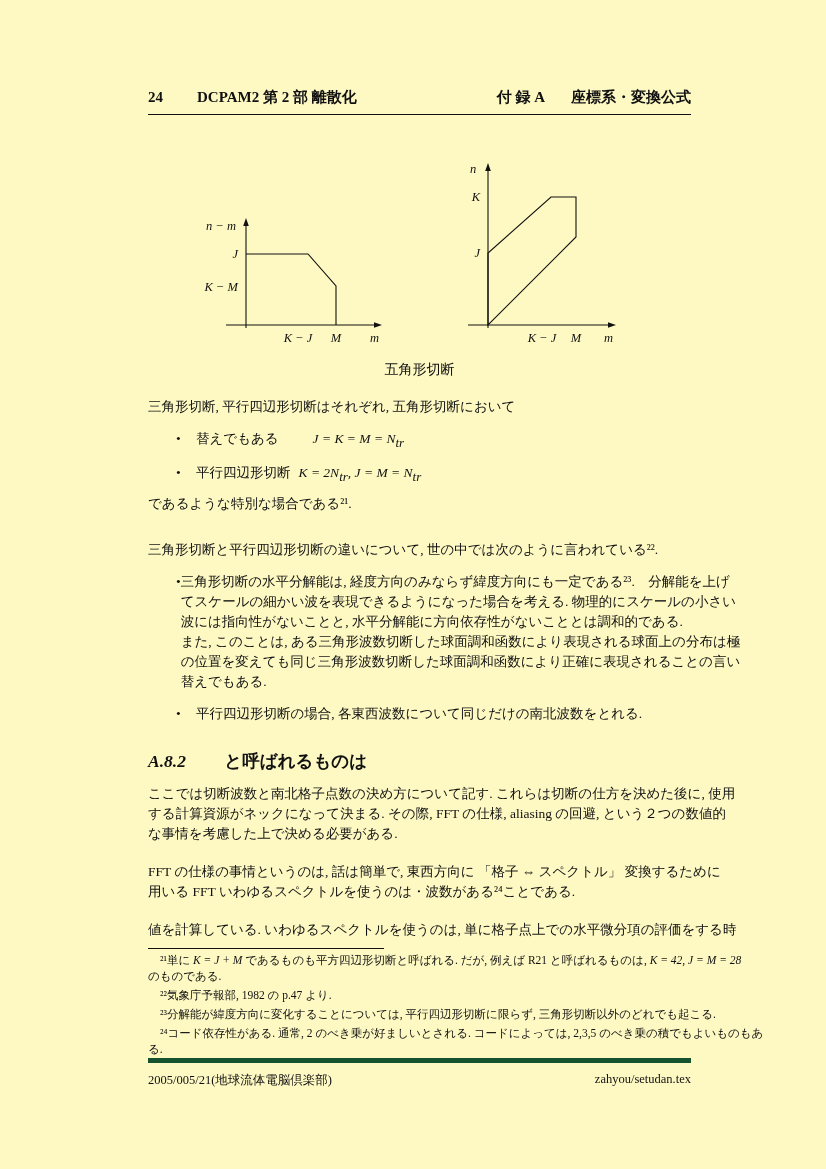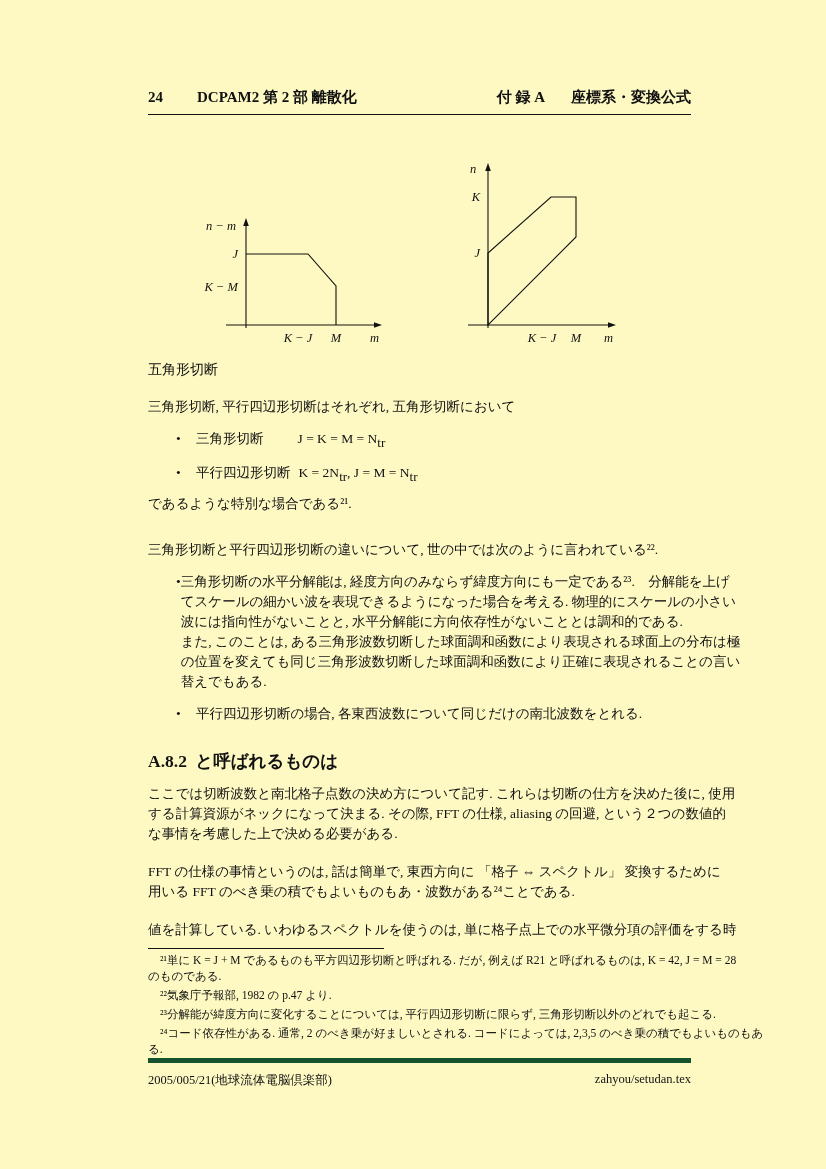"五角形切断" .fig-caption { text-align: left -> center }
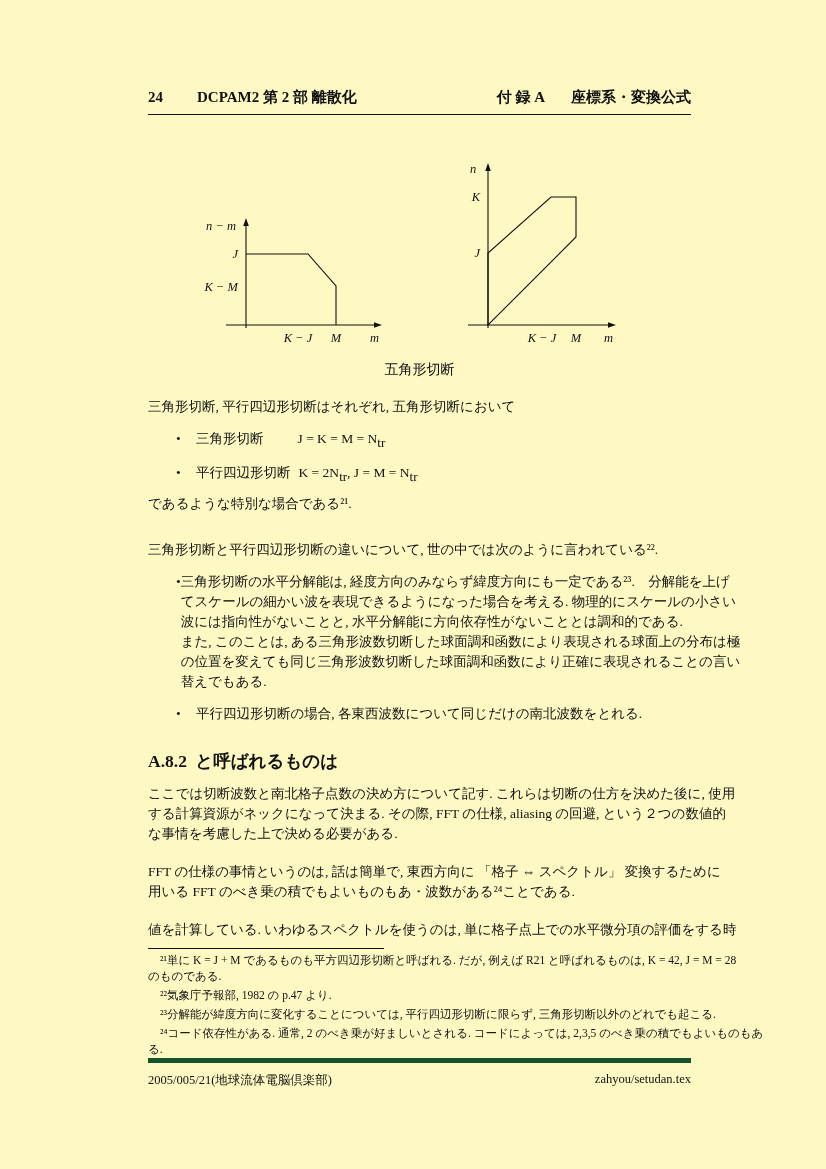"三角形切断" span.b-label1 { text: 三角形切断 -> 替えでもある }
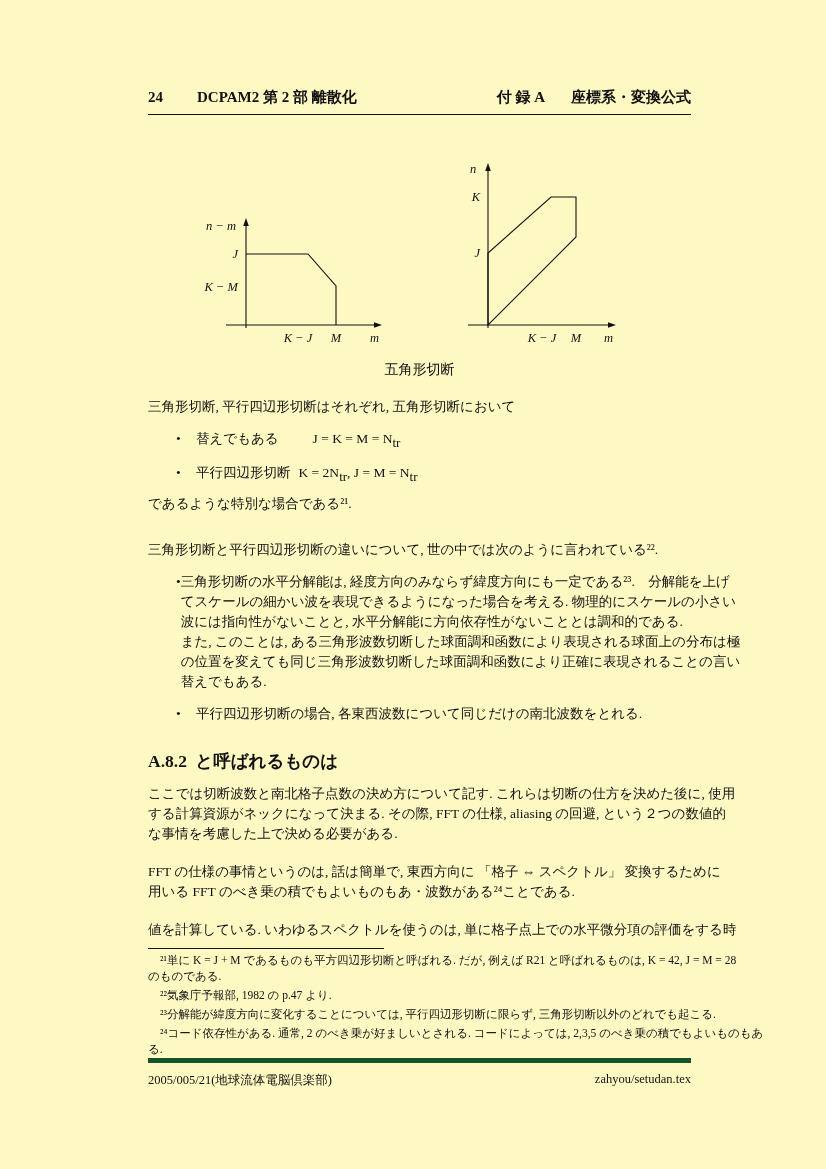"J = K = M" .mi { font-style: none -> italic }
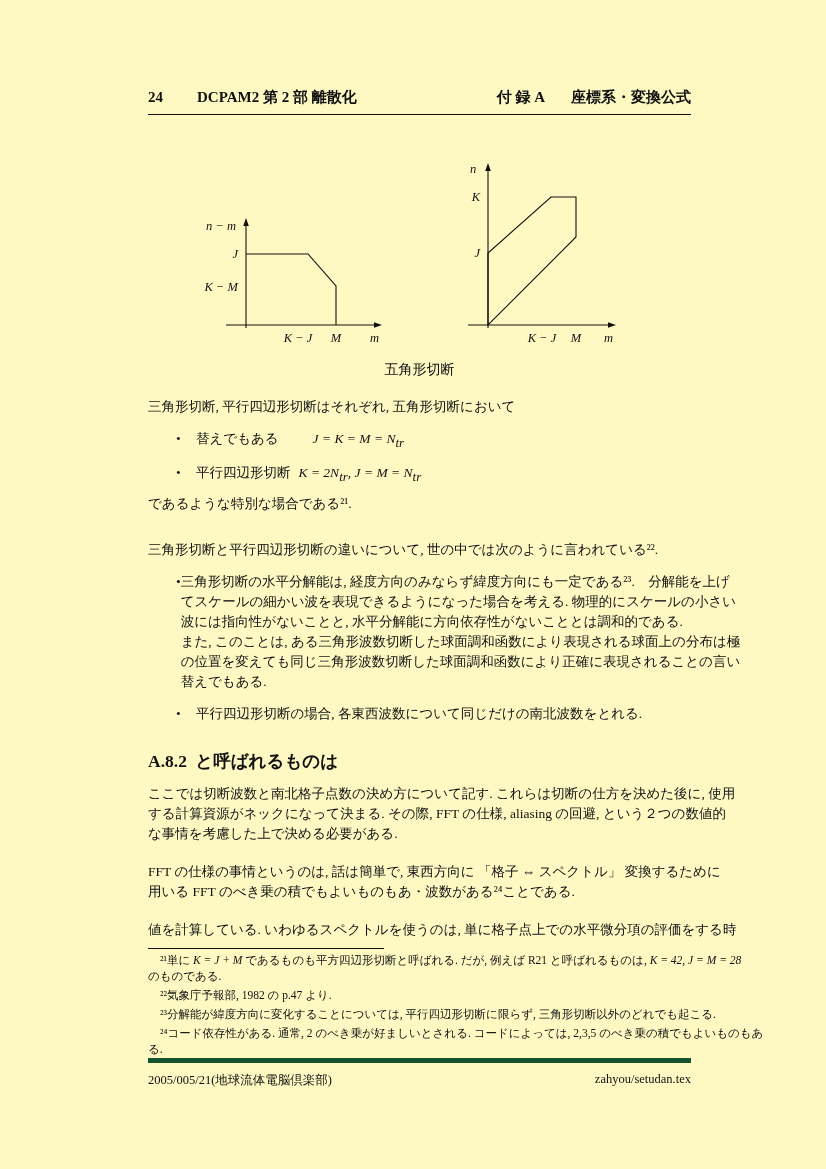"A.8.2" .section-h .sec-num { font-style: none -> italic; margin-right: 4px -> 34px }
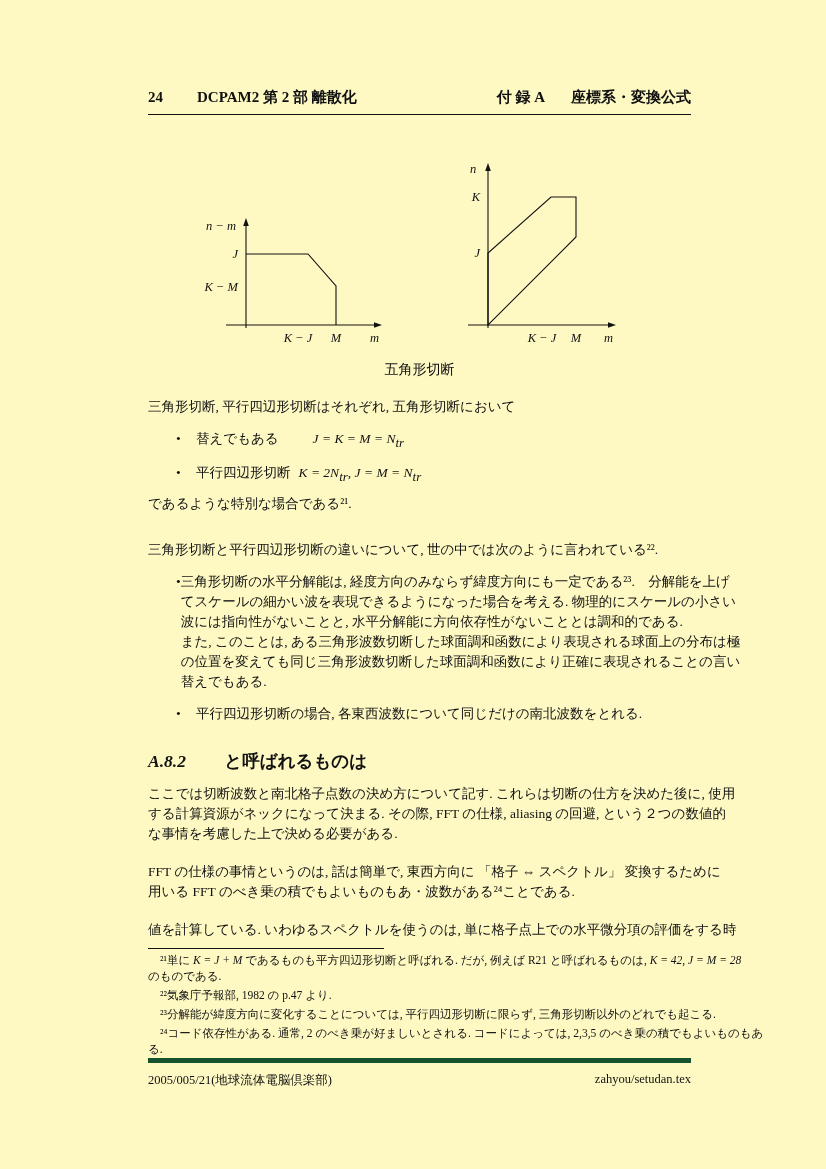"用いる FFT のべき乗の積でもよいものもあ・波数がある²⁴ことである." div.p-line { text: のべき乗の積でもよいものもあ -> いわゆるスペクトルを使うのは }
